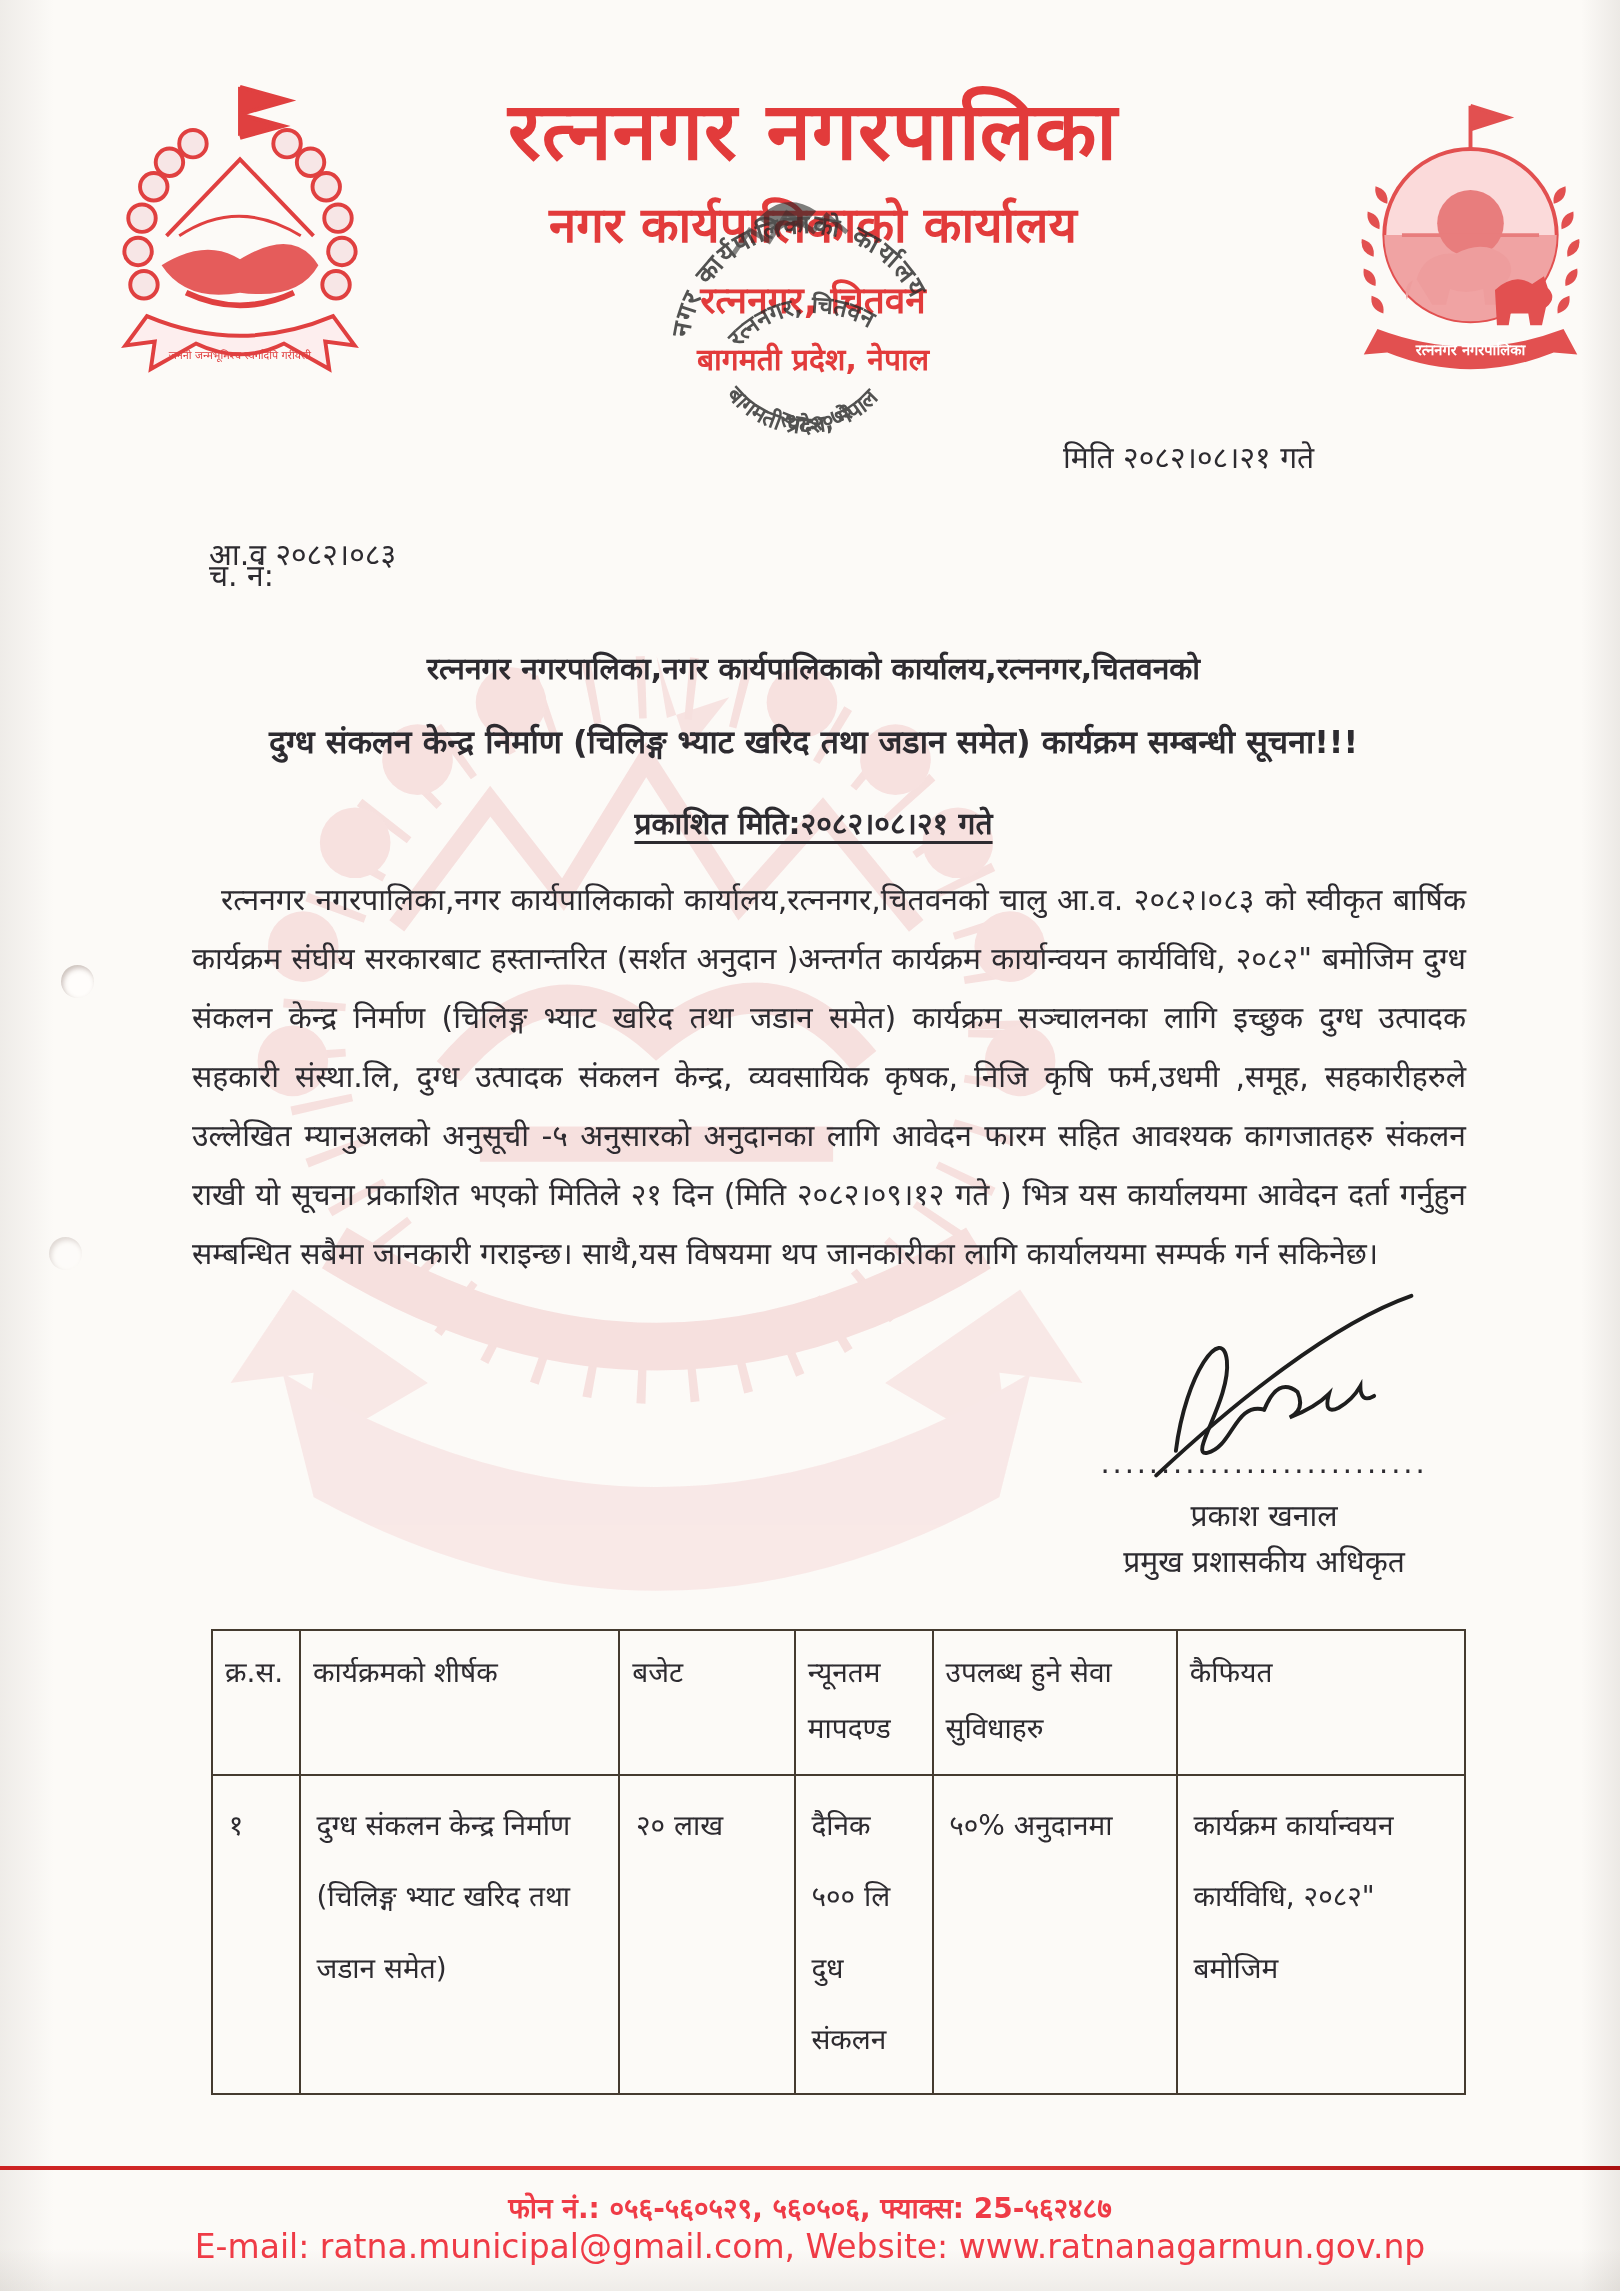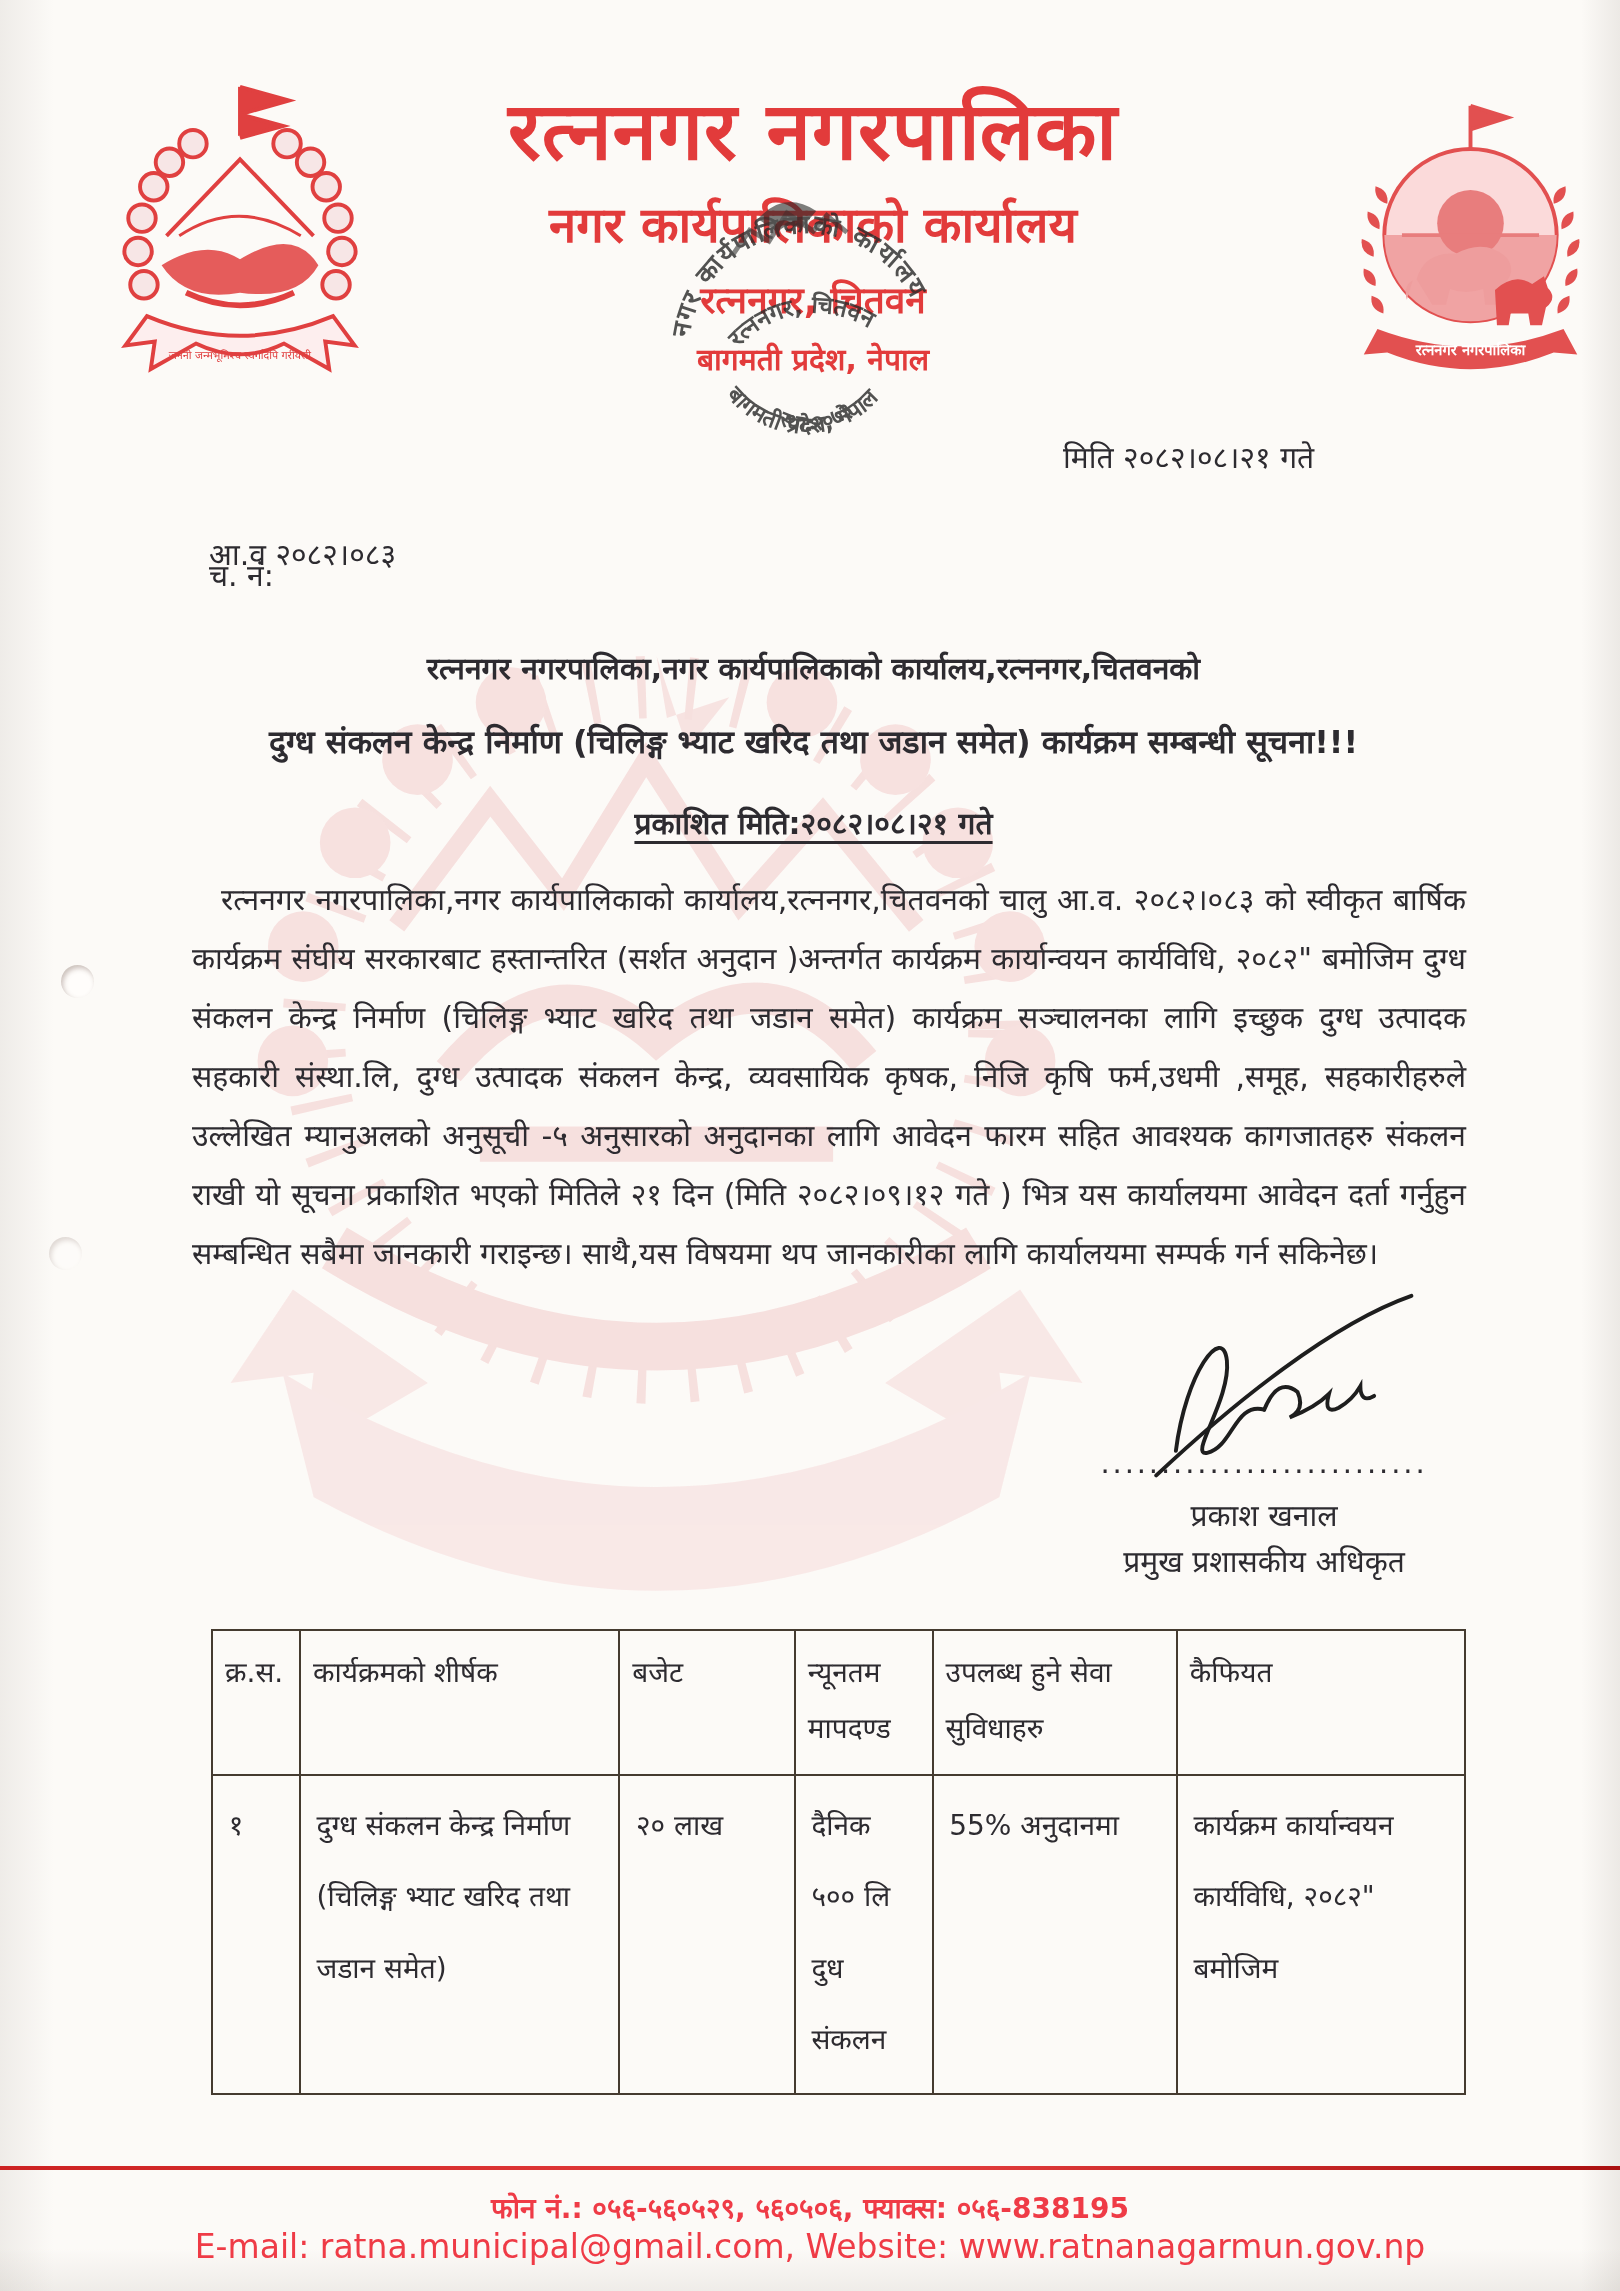"55% अनुदानमा" td { text: 55% -> ५०% }
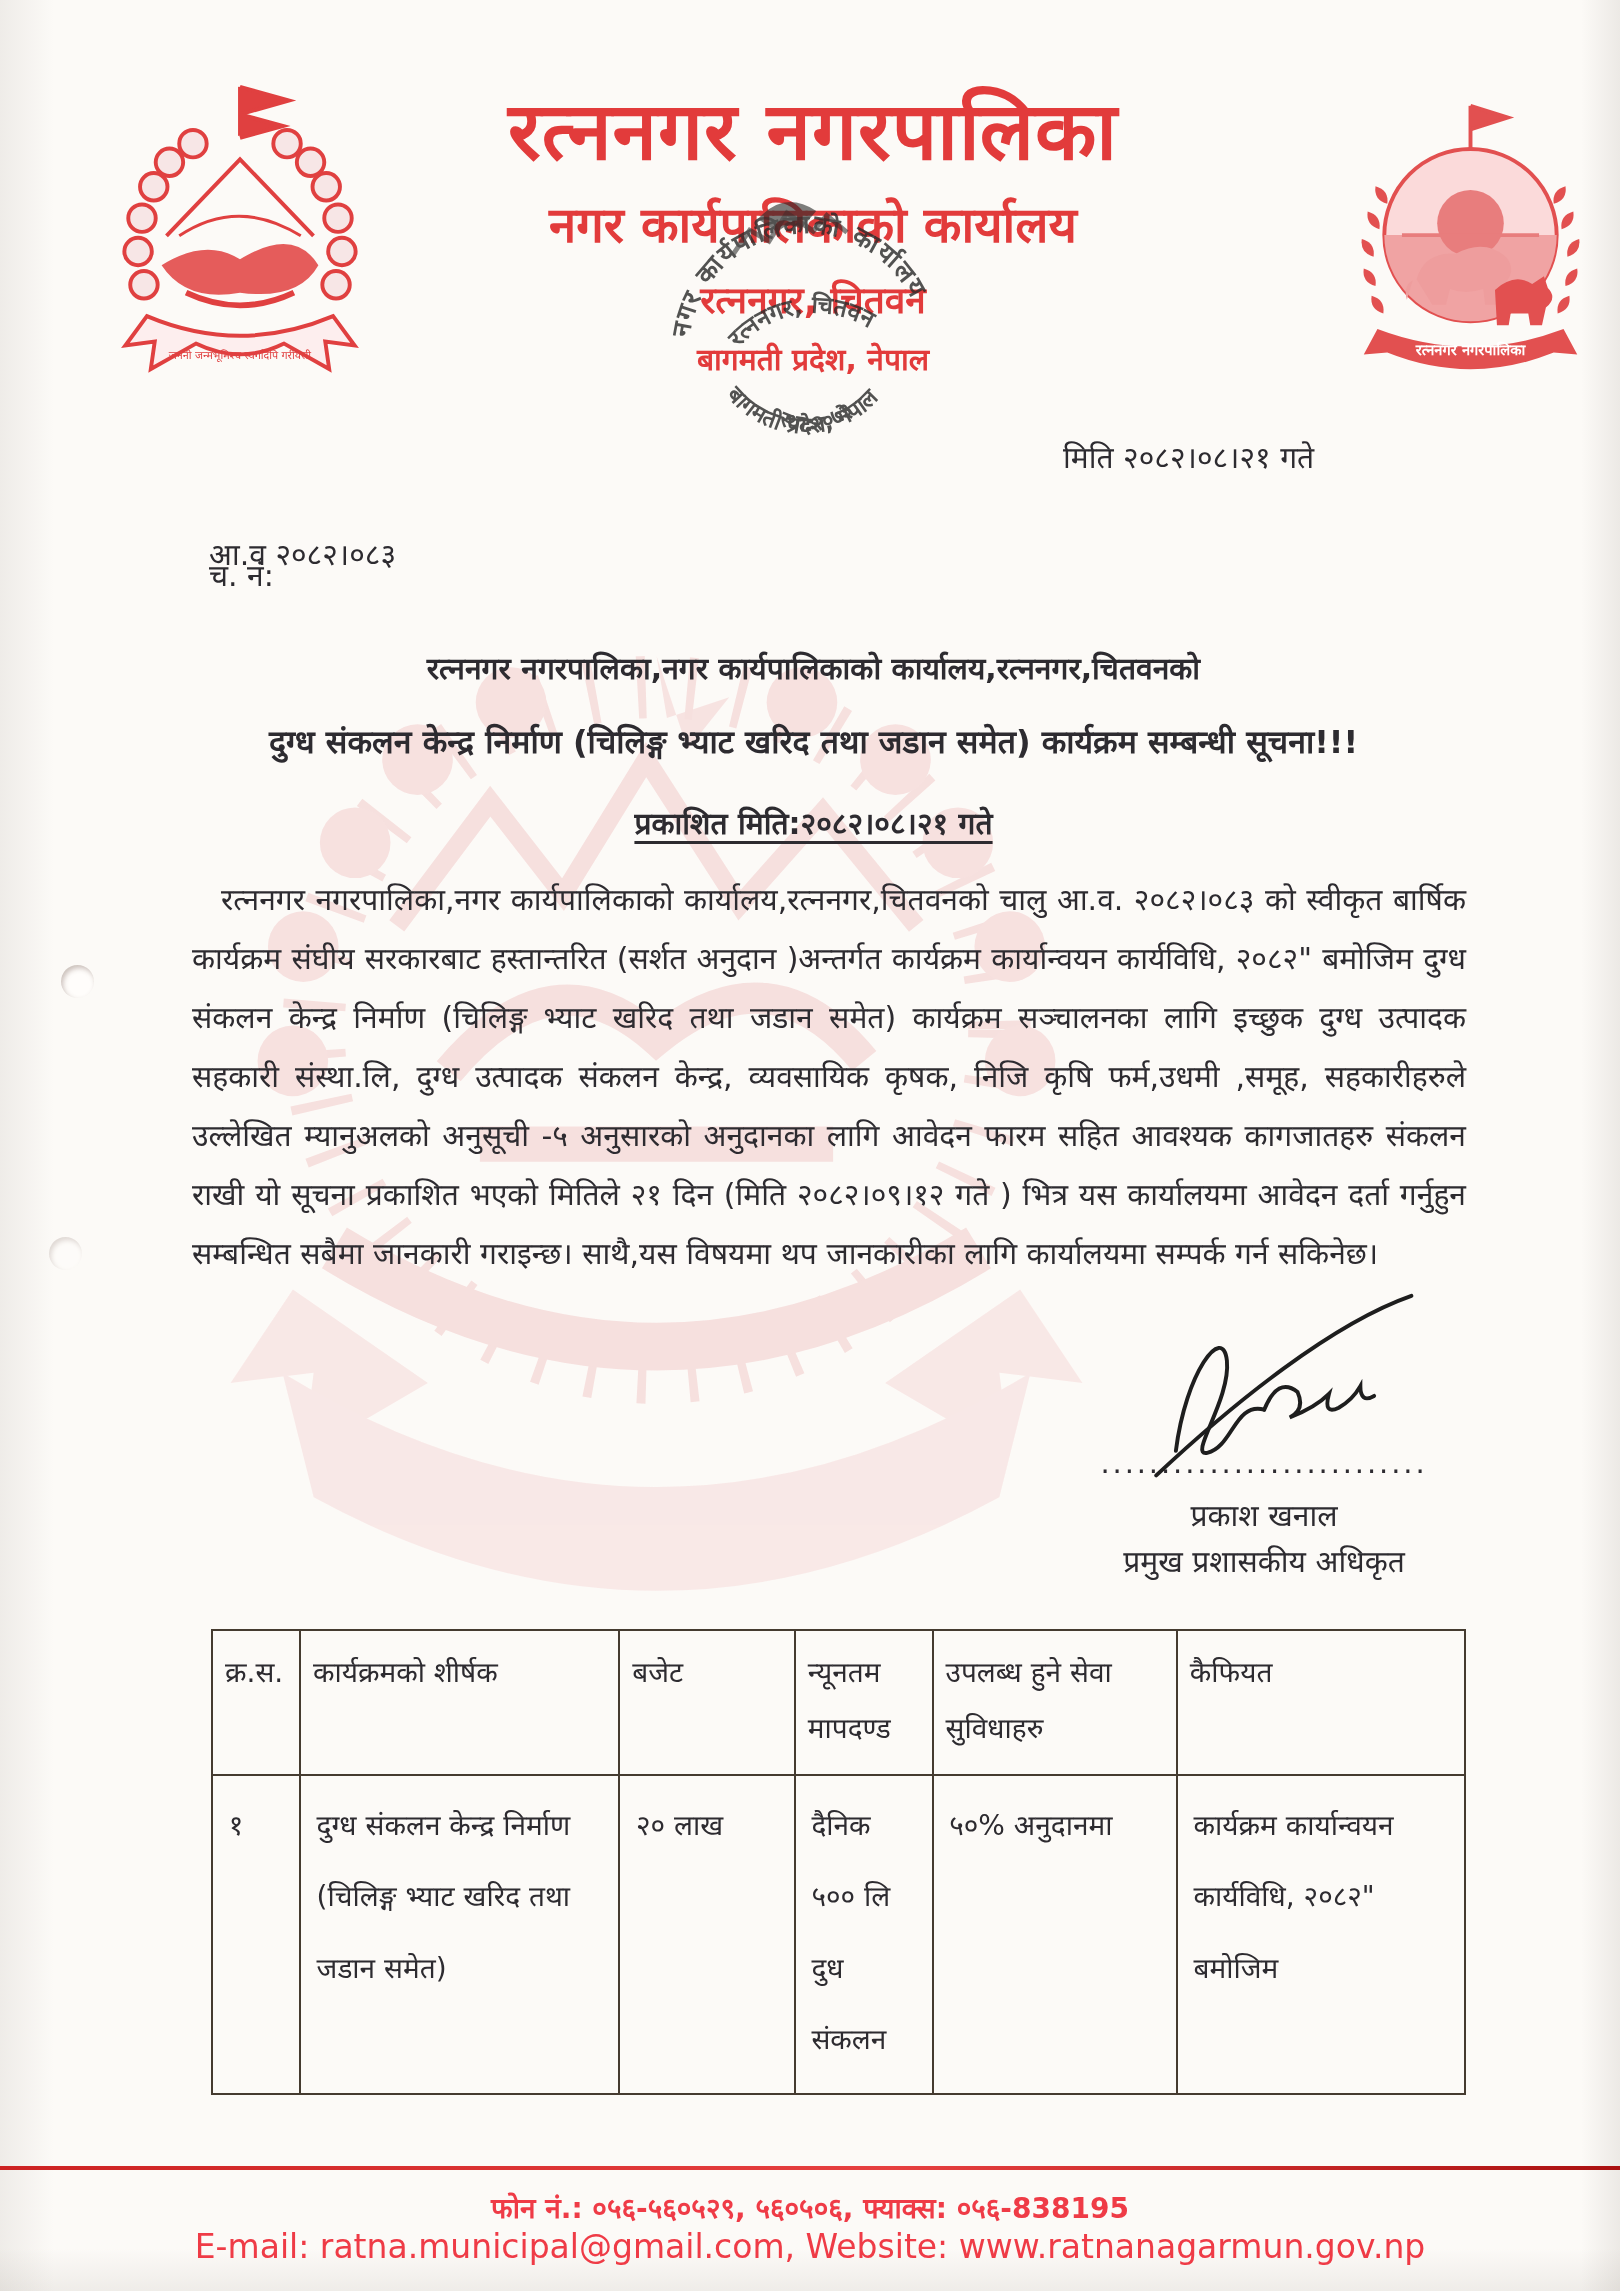"फोन नं.: ०५६-५६०५२९, ५६०५०६, फ्याक्स:" div.foot-phone { text: ०५६-838195 -> 25-५६२४८७ }
